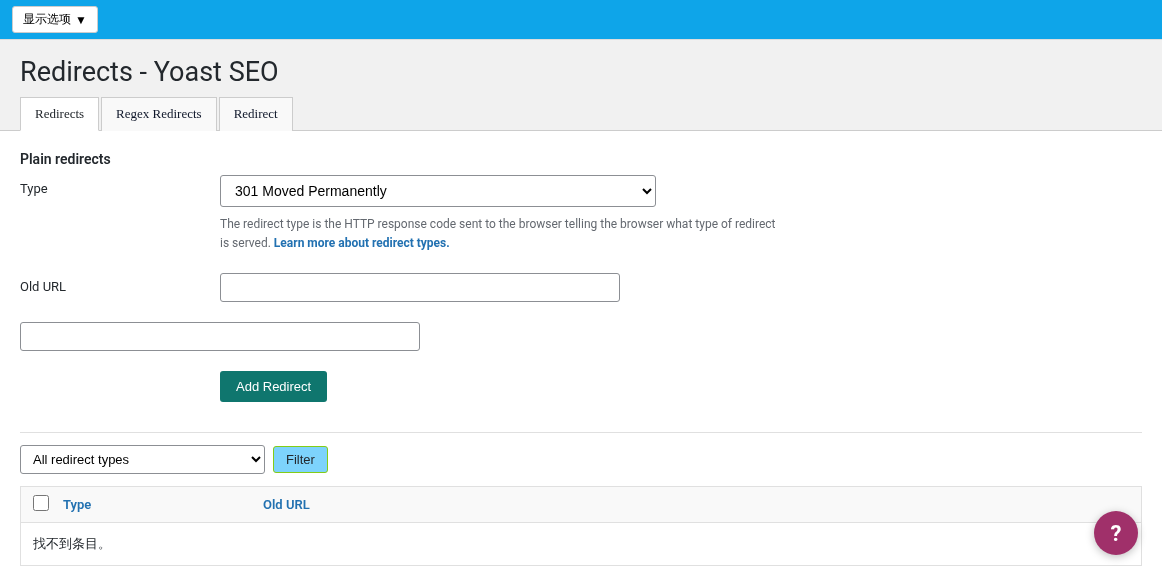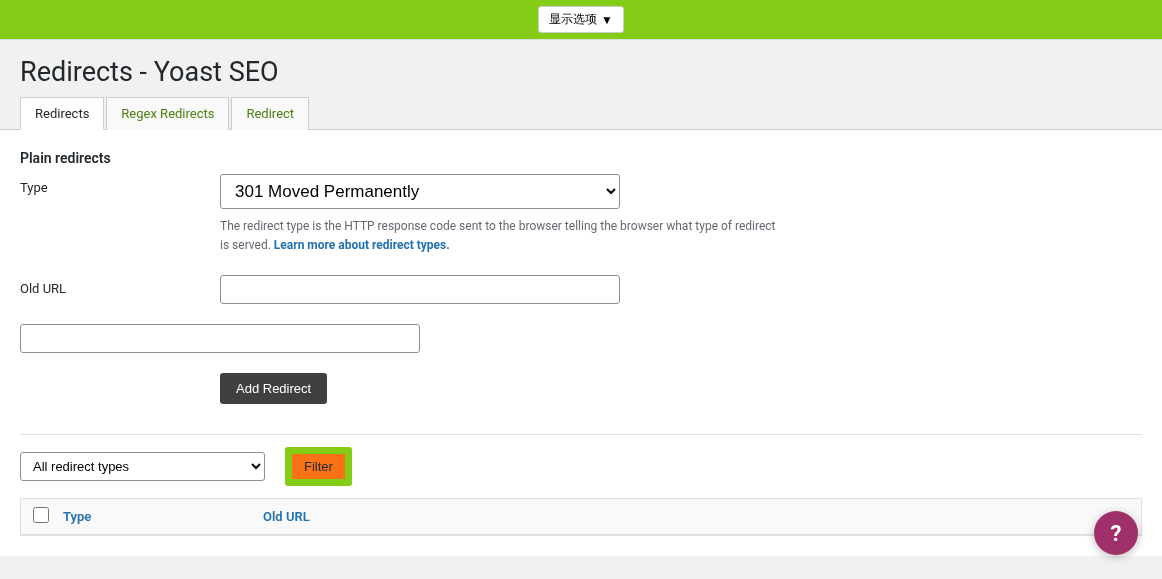"显示选项" .top-bar { background: #84cc16 -> #0ea5e9; justify-content: center -> flex-start }
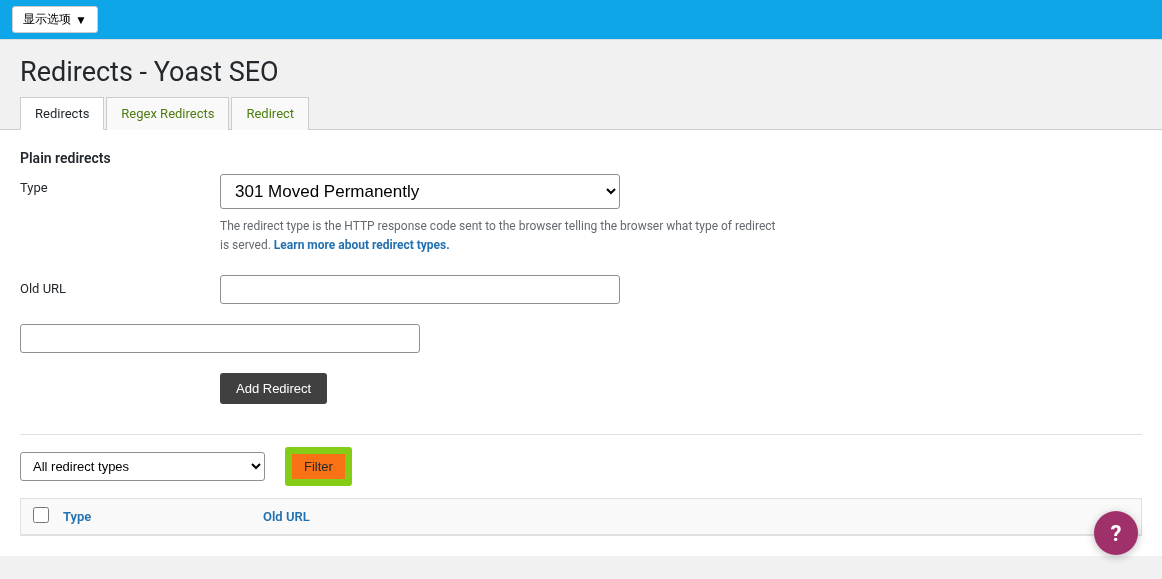"Redirects" .tabs-bar { font-family: none -> Liberation Serif, serif }
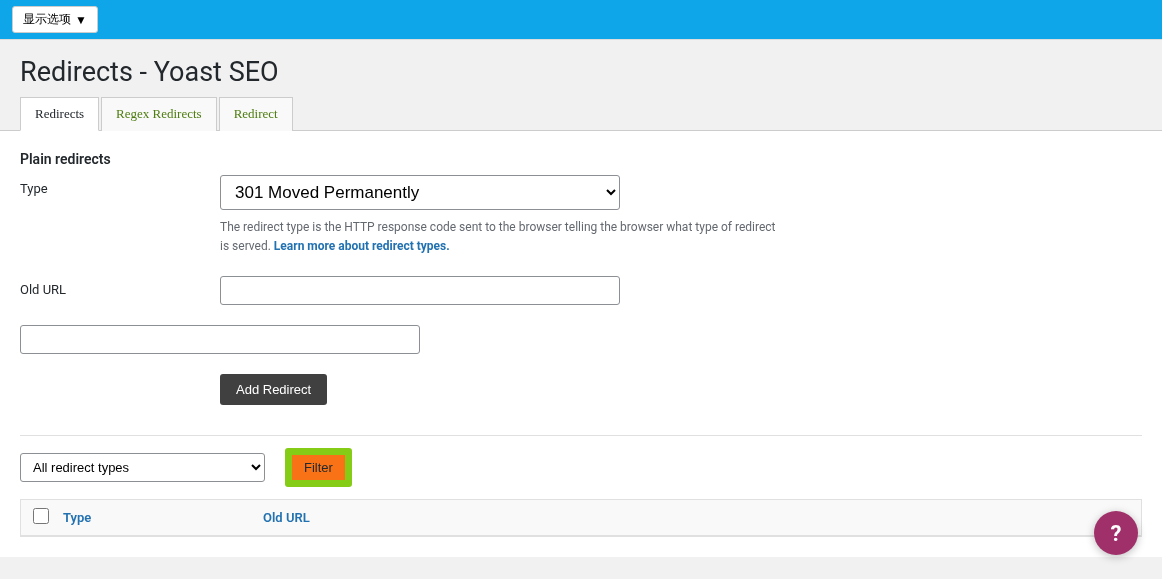"Regex Redirects" .tab { color: #4d7c0f -> #0f172a }
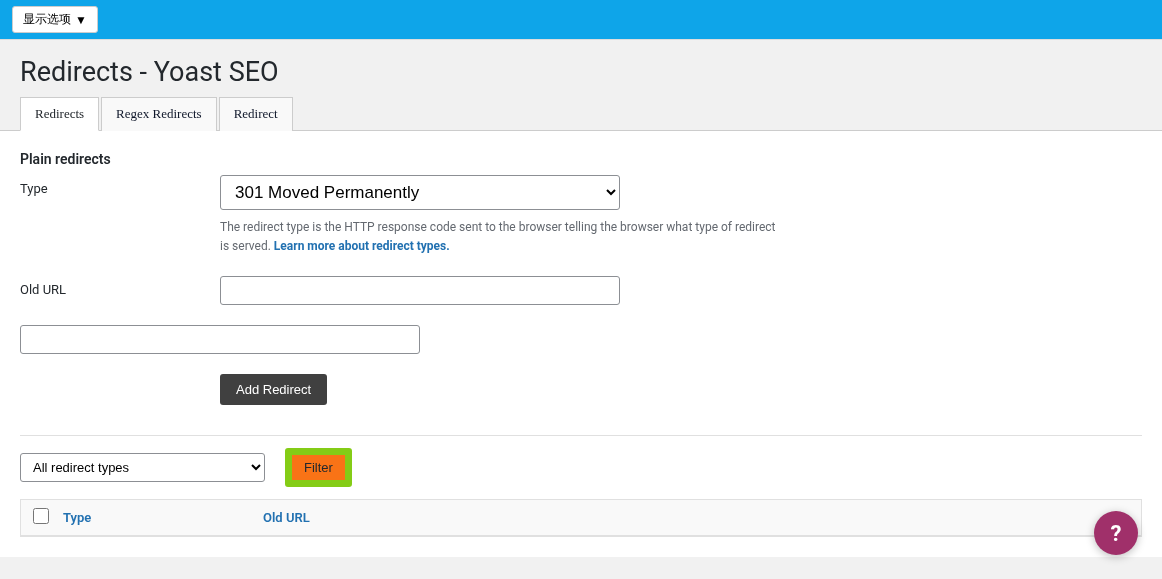"301 Moved Permanently" .form-select { font-size: 17px -> 14px; width: 400px -> 436px }
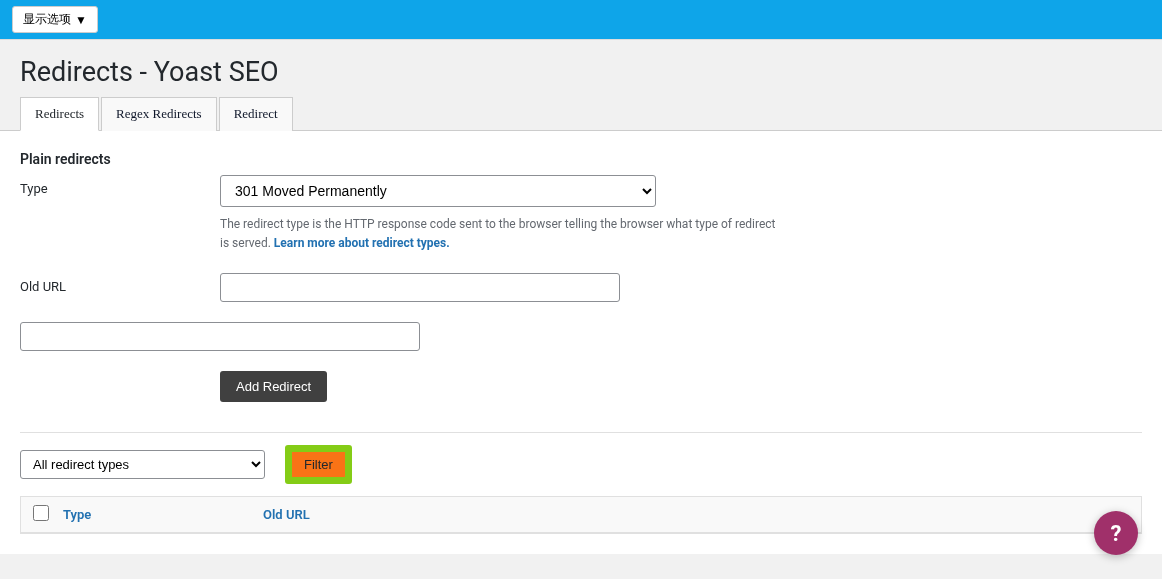"Add Redirect" .add-btn { background: #404040 -> #0f766e }
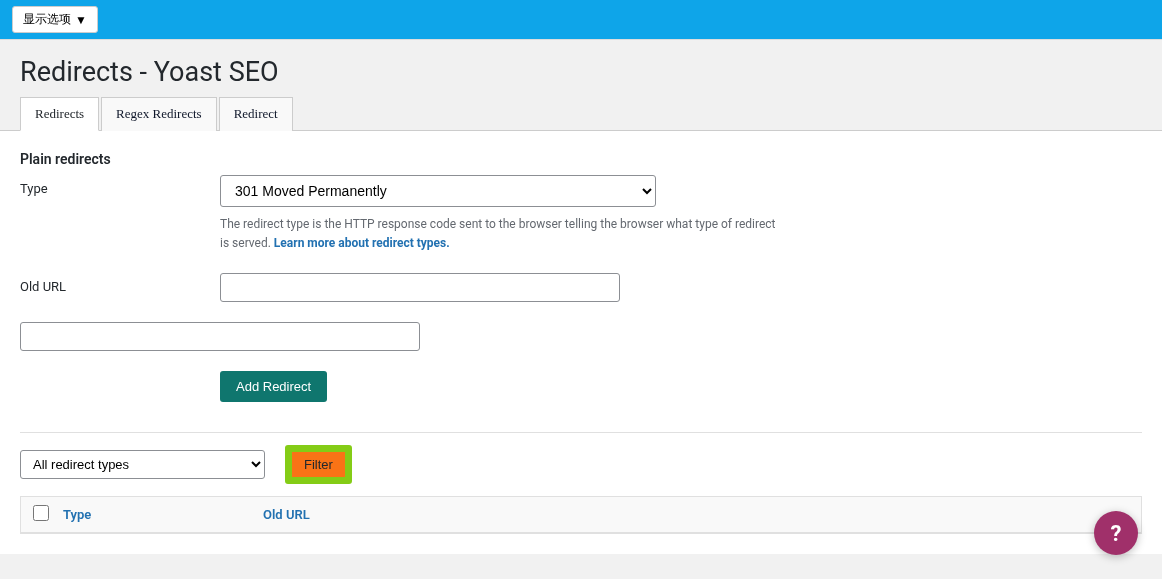"All redirect types" .filter-bar { gap: 20px -> 8px }
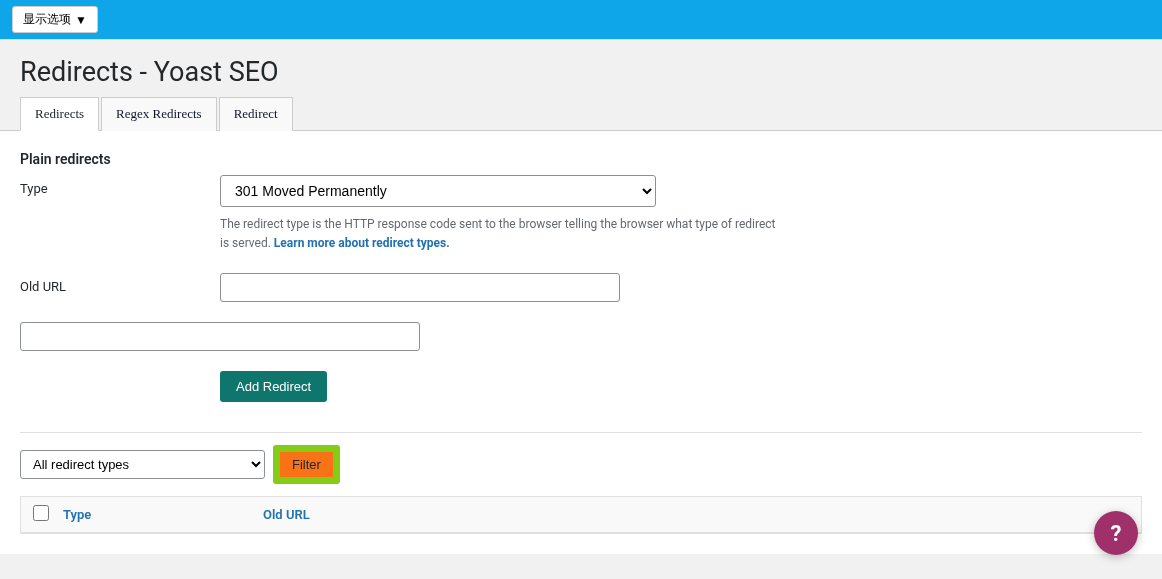"Filter" .filter-btn { background: #f97316 -> #7dd3fc; border: 7px solid #84cc16 -> 1px solid #84cc16 }
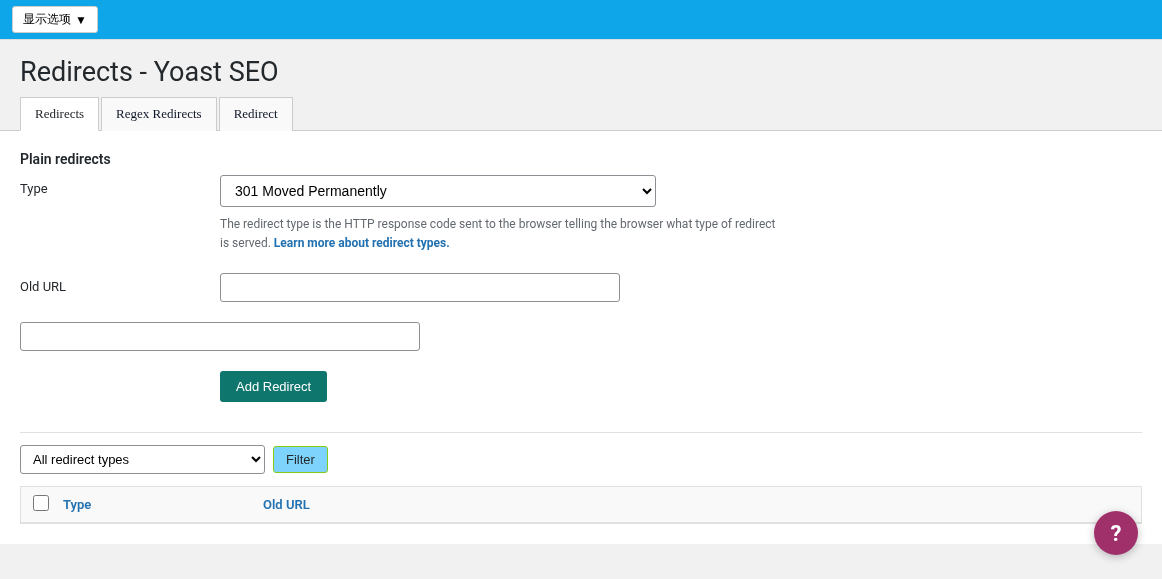"找不到条目。" div.table-row-empty { html: none -> <div>找不到条目。</div> }
